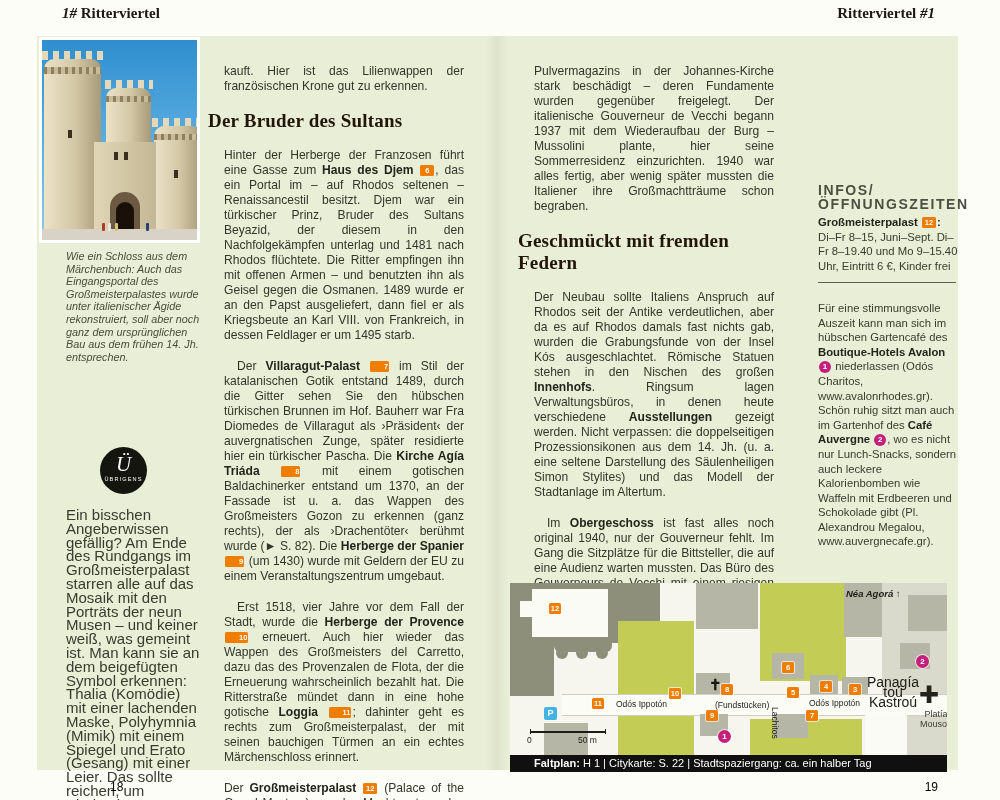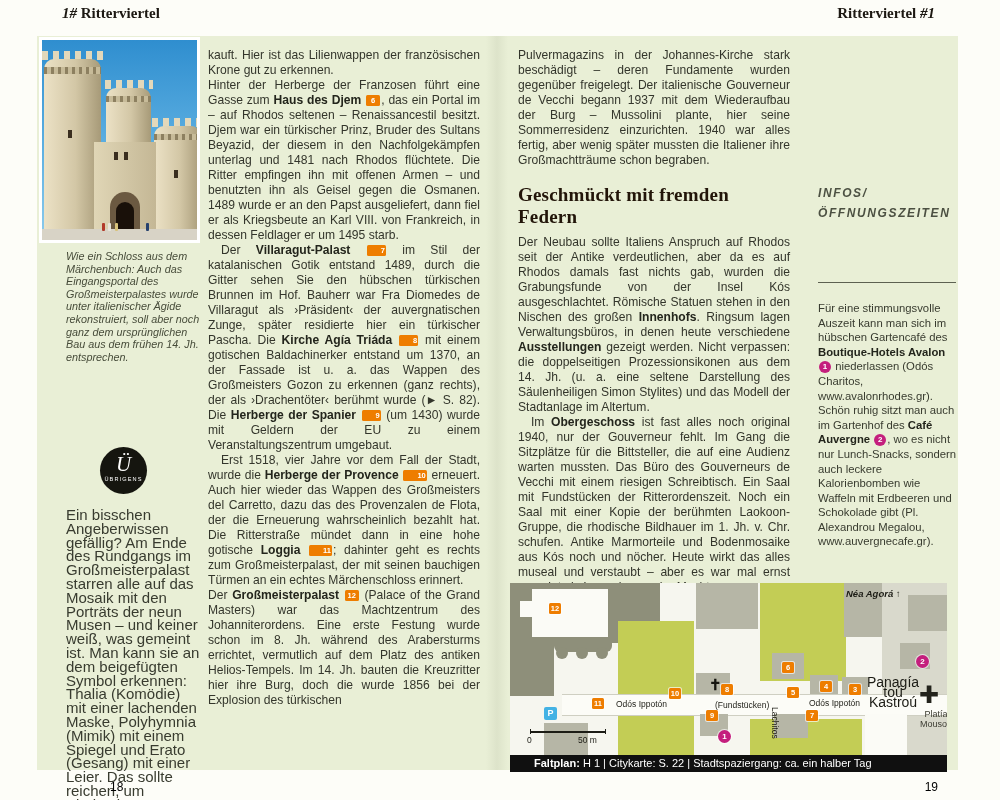"kauft. Hier ist das Lilienwappen" .col p { margin: 0 -> 16px }
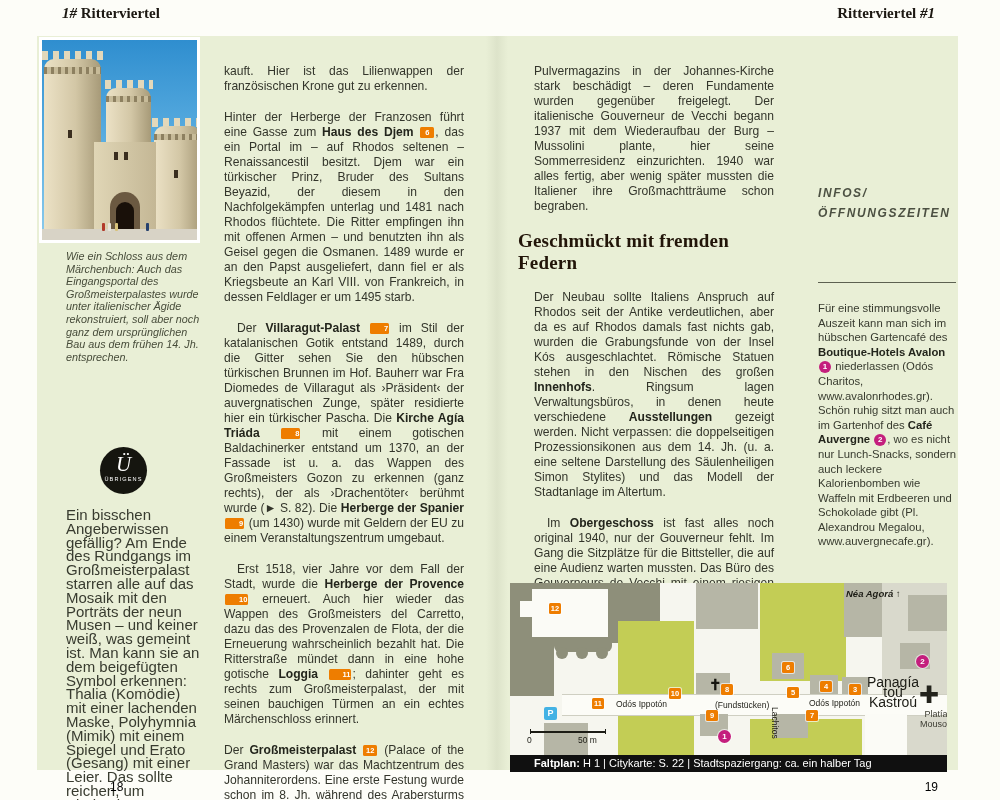"Der Bruder des Sultans" h3 { html: none -> <h3>Der Bruder des Sultans</h3> }
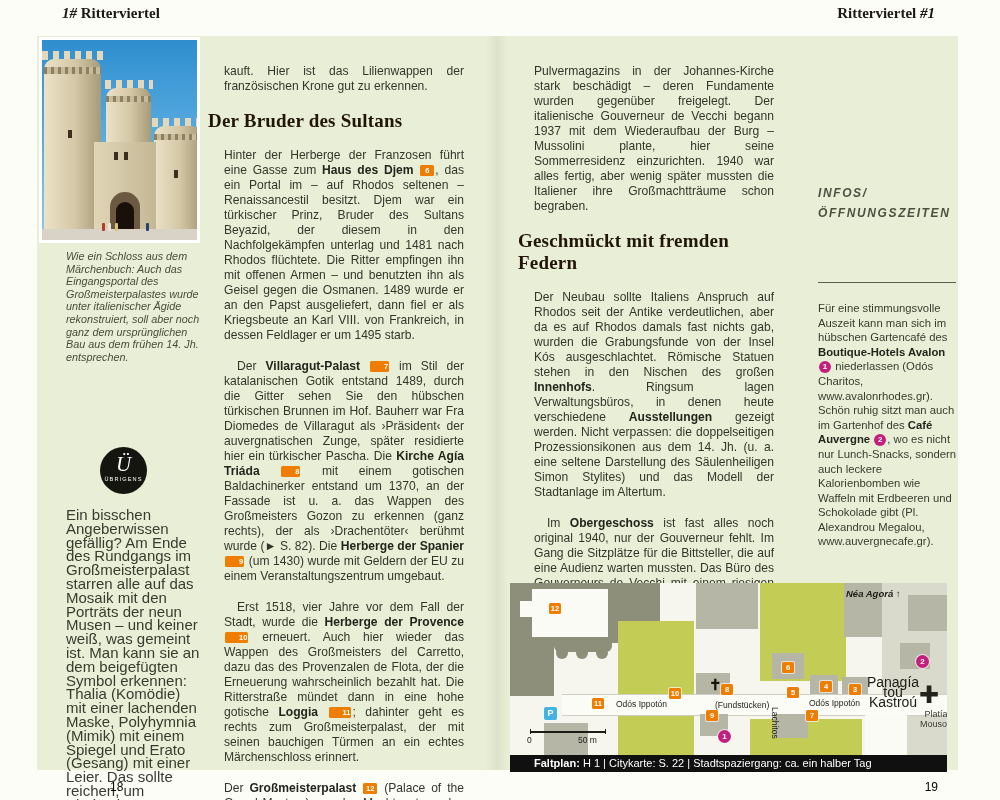"INFOS/ÖFFNUNGSZEITEN" .sb-label { font-size: 12px -> 14px; font-style: italic -> none; line-height: 20px -> 14px }
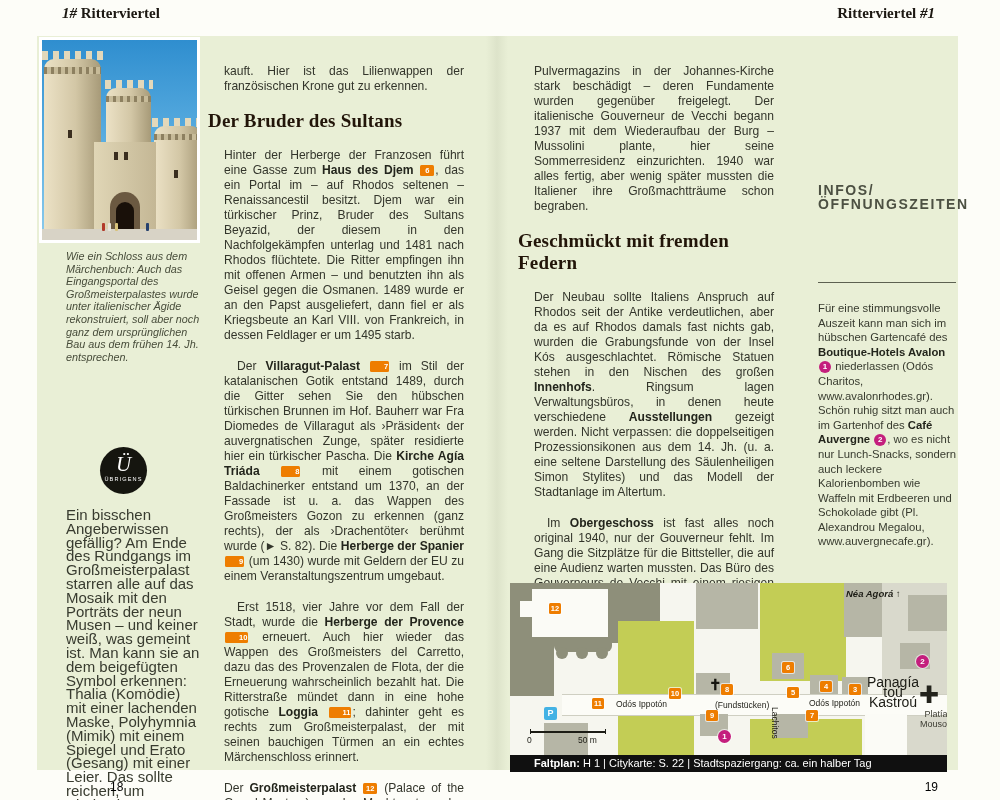"Großmeisterpalast 12 : Di–Fr 8–15," p.sb-p { html: none -> <p><b>Großmeisterpalast </b><span>12</span><b>:</b> Di–Fr 8–15, Juni–Sept. Di–Fr 8–19.40 und Mo 9–15.40 Uhr, Eintritt 6 €, Kinder frei</p> }
